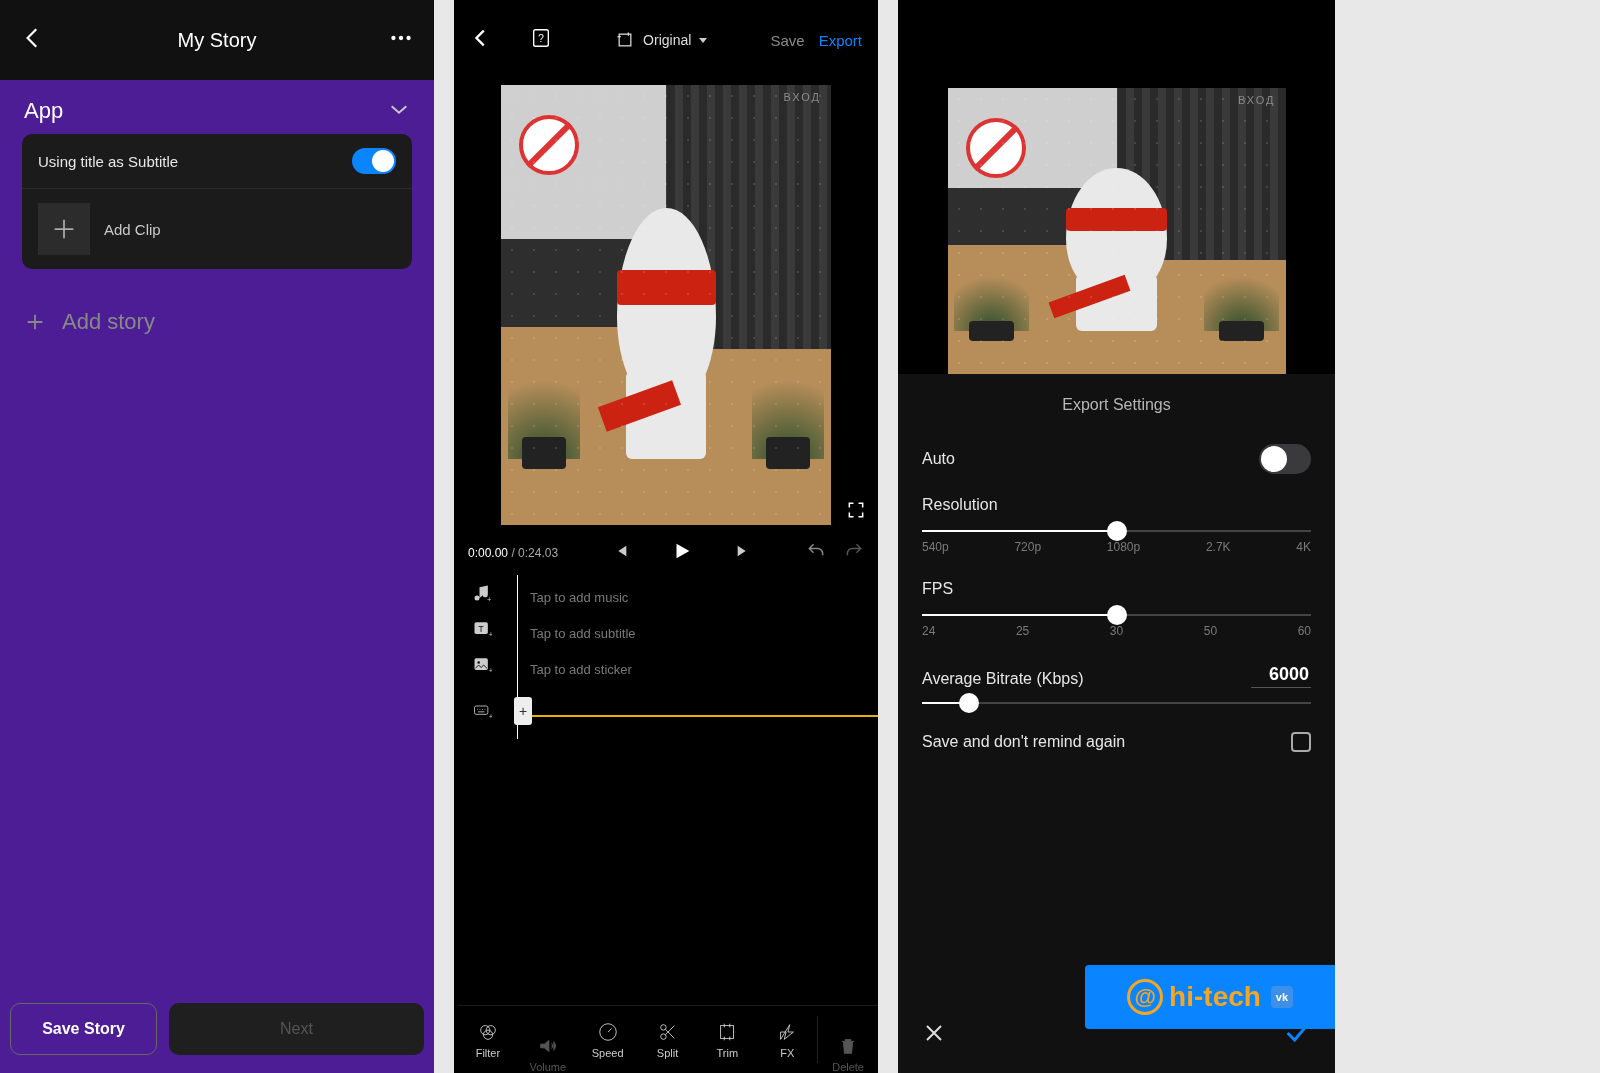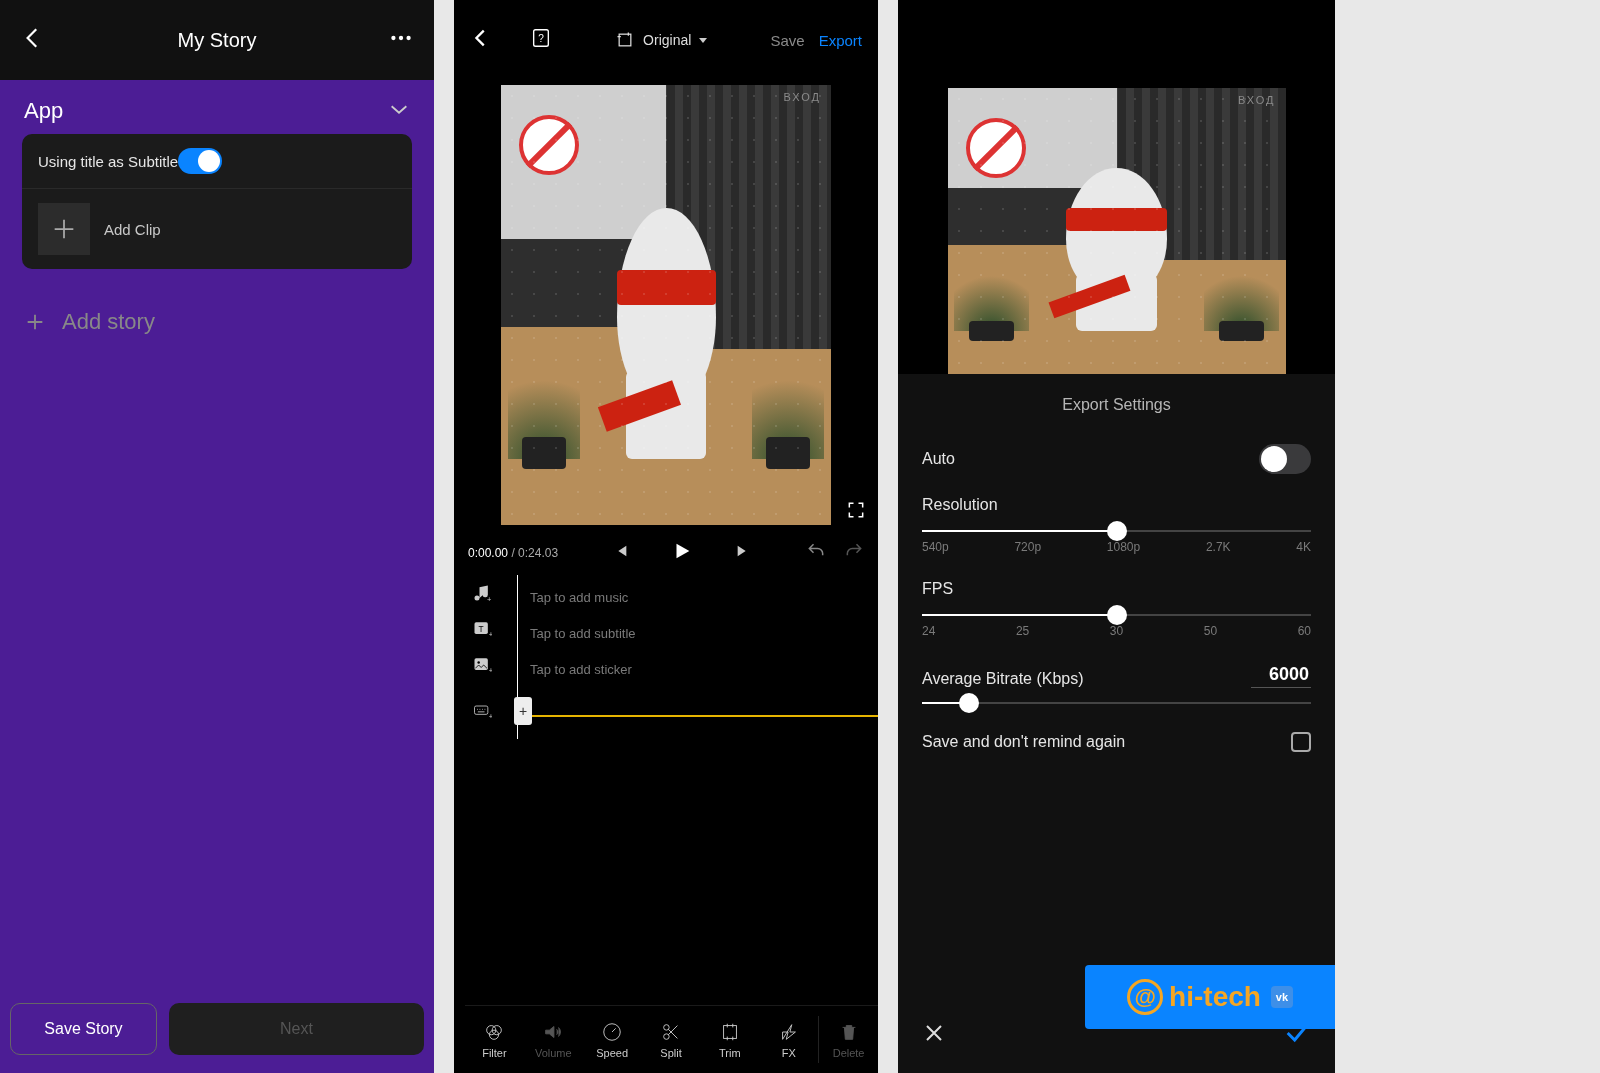"Using title as Subtitle" .s1-row1 { justify-content: none -> space-between }
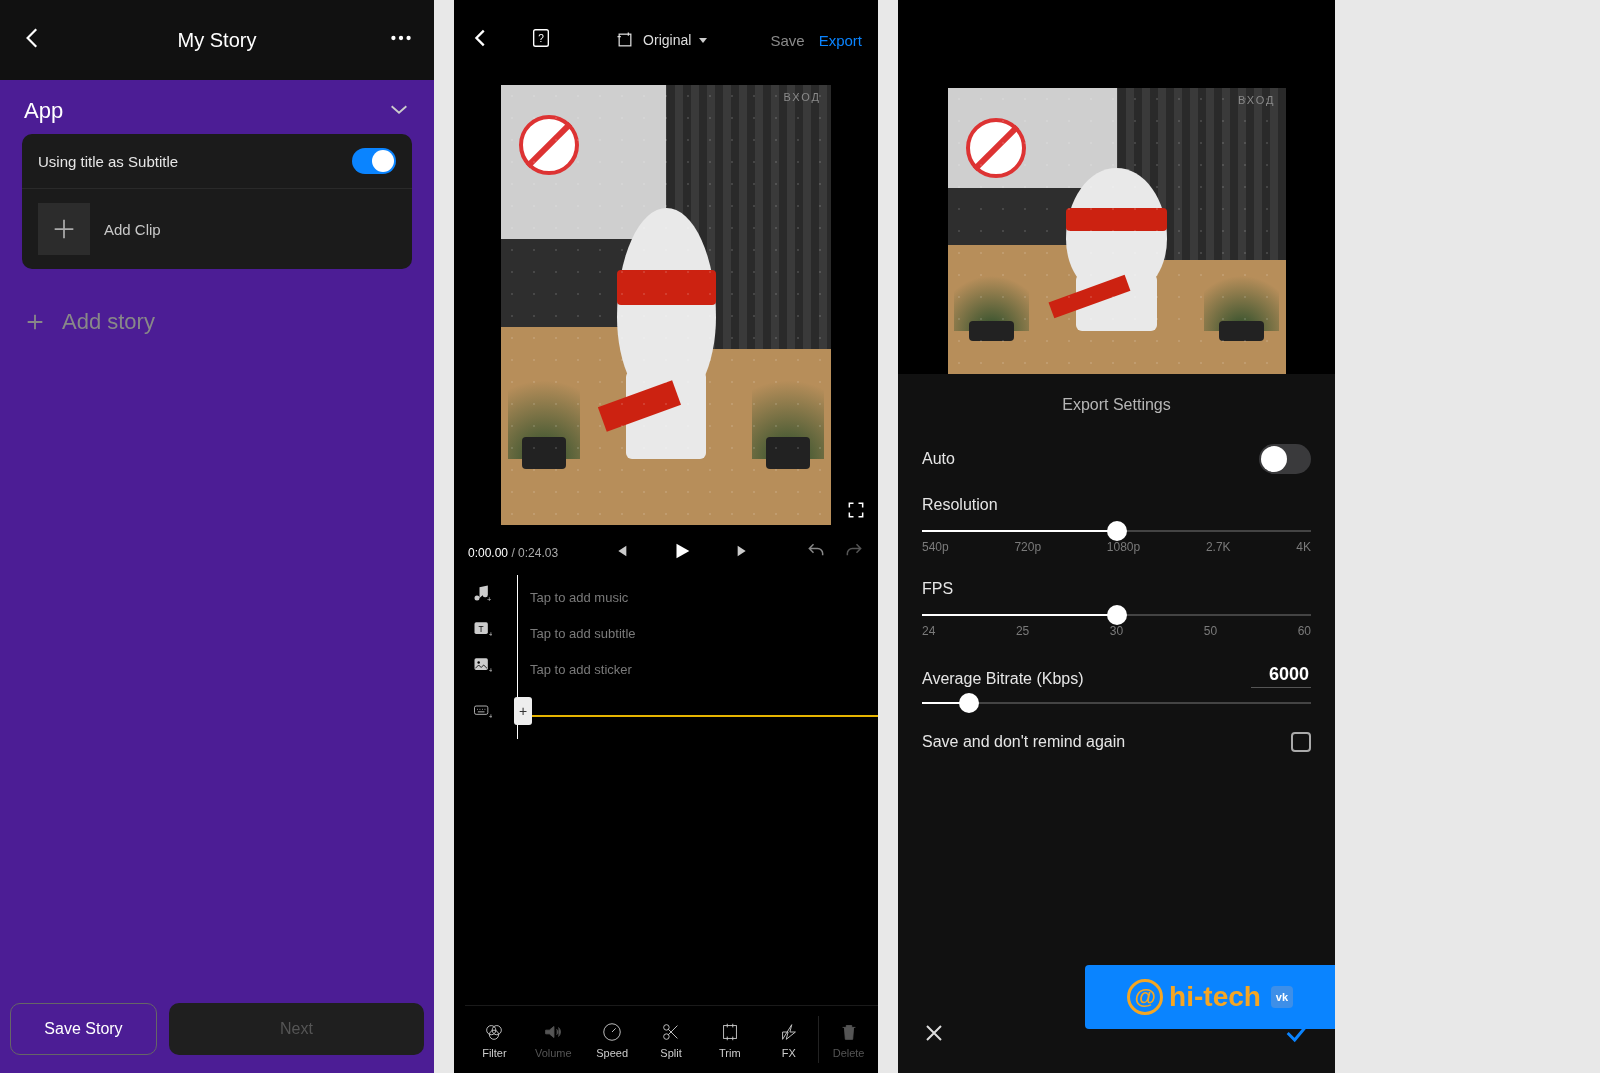"Save Story" .btn-outline { font-weight: none -> bold }
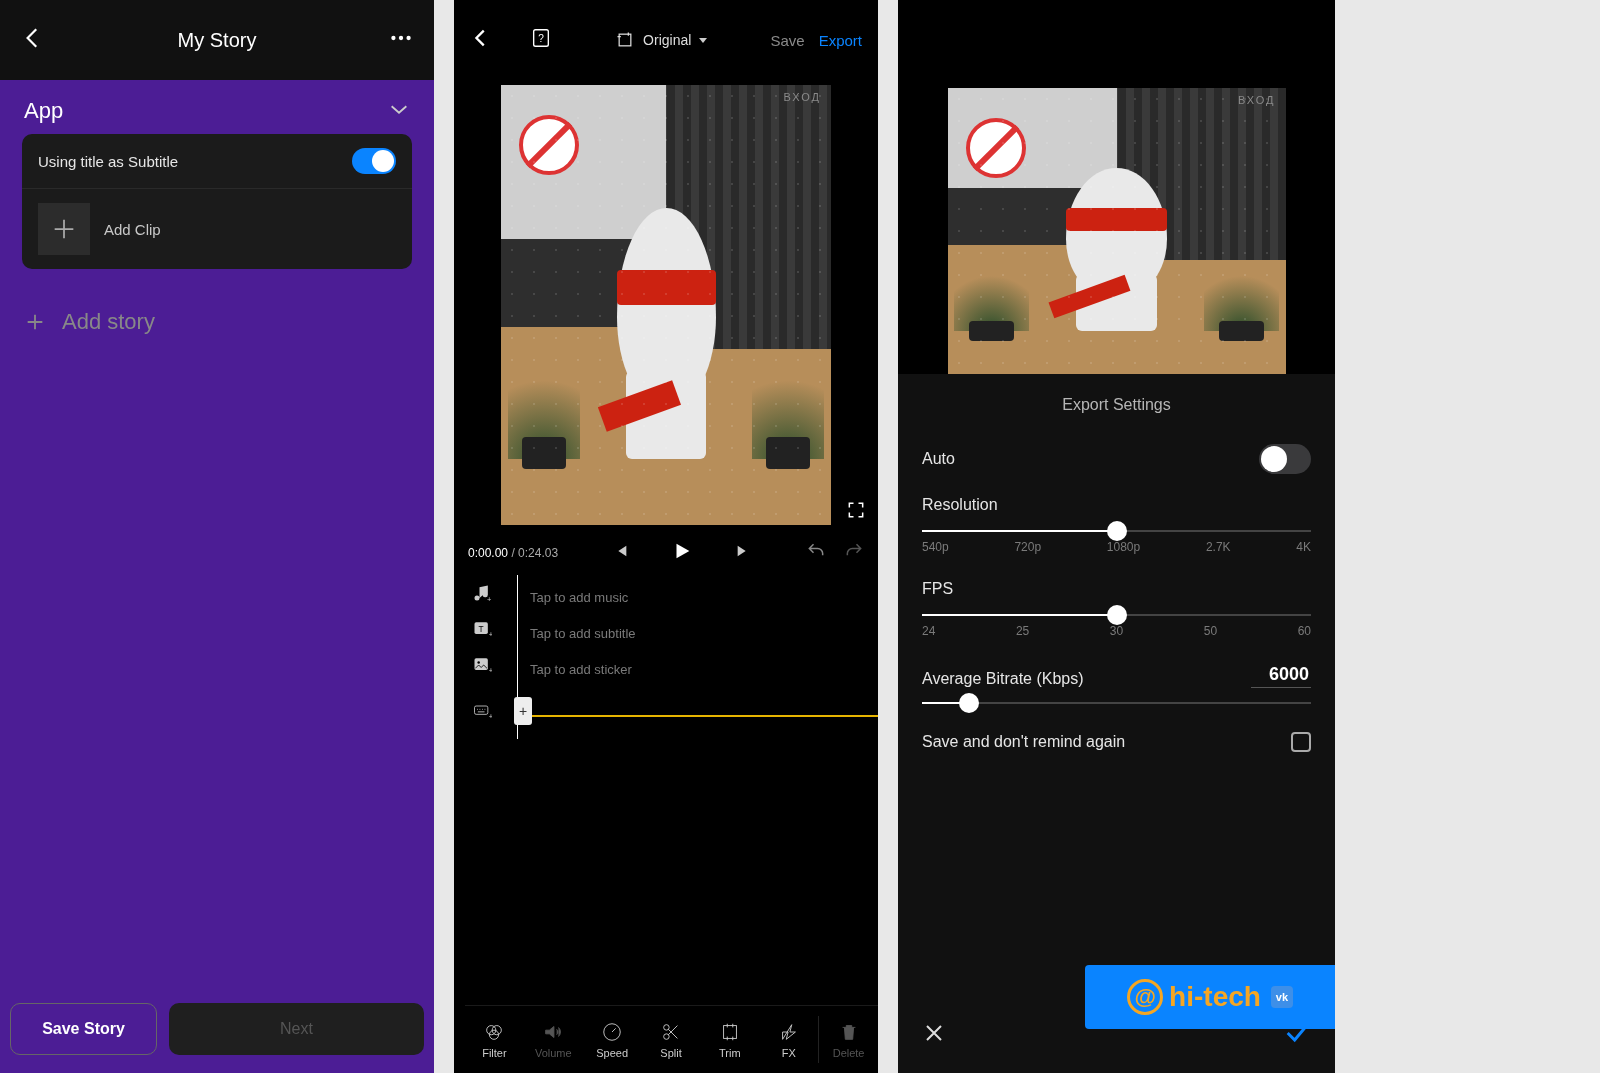"Filter" .s2-tools { left: 11px -> 4px }
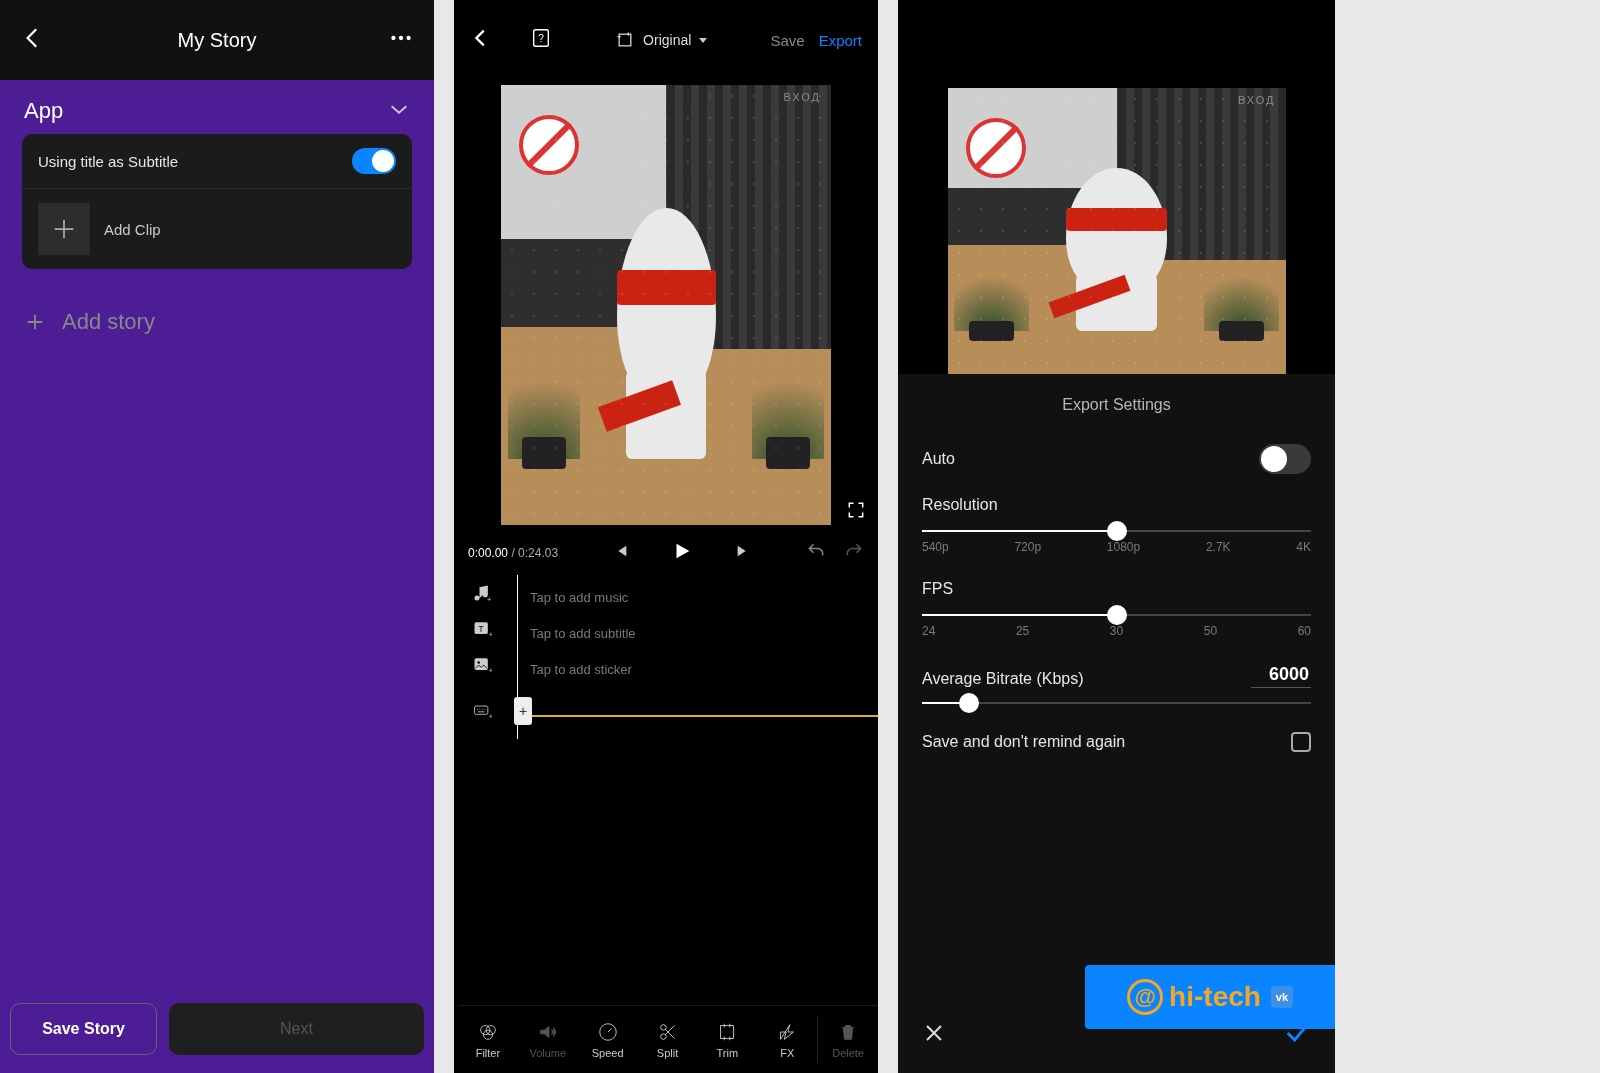"Volume" .tool.dis { justify-content: none -> flex-end }
